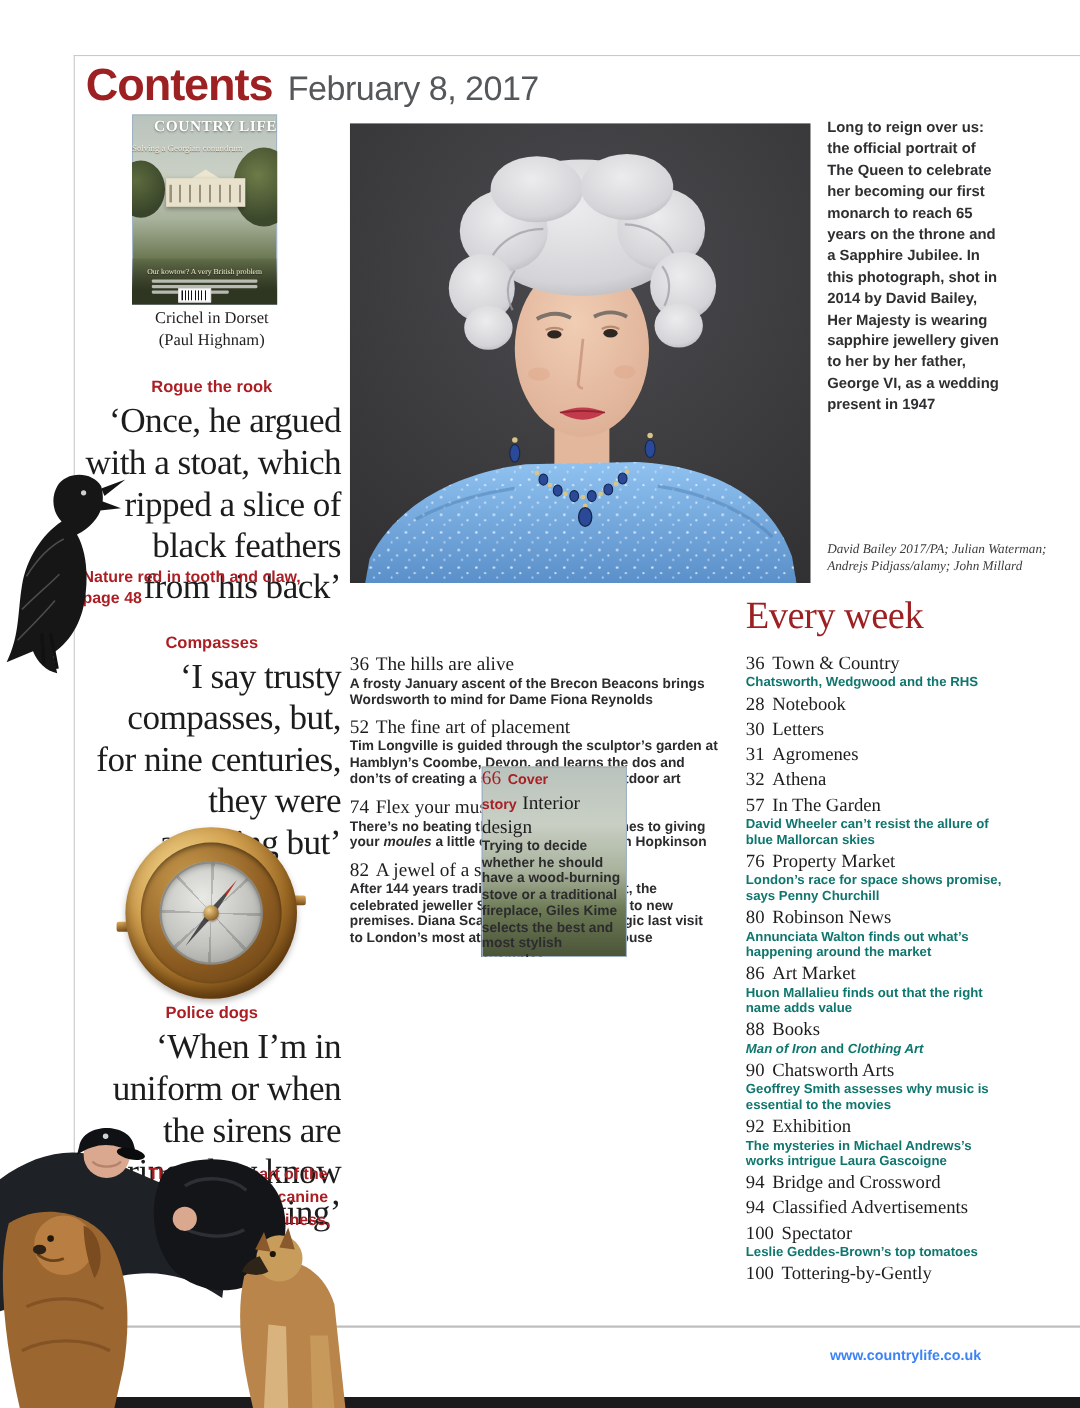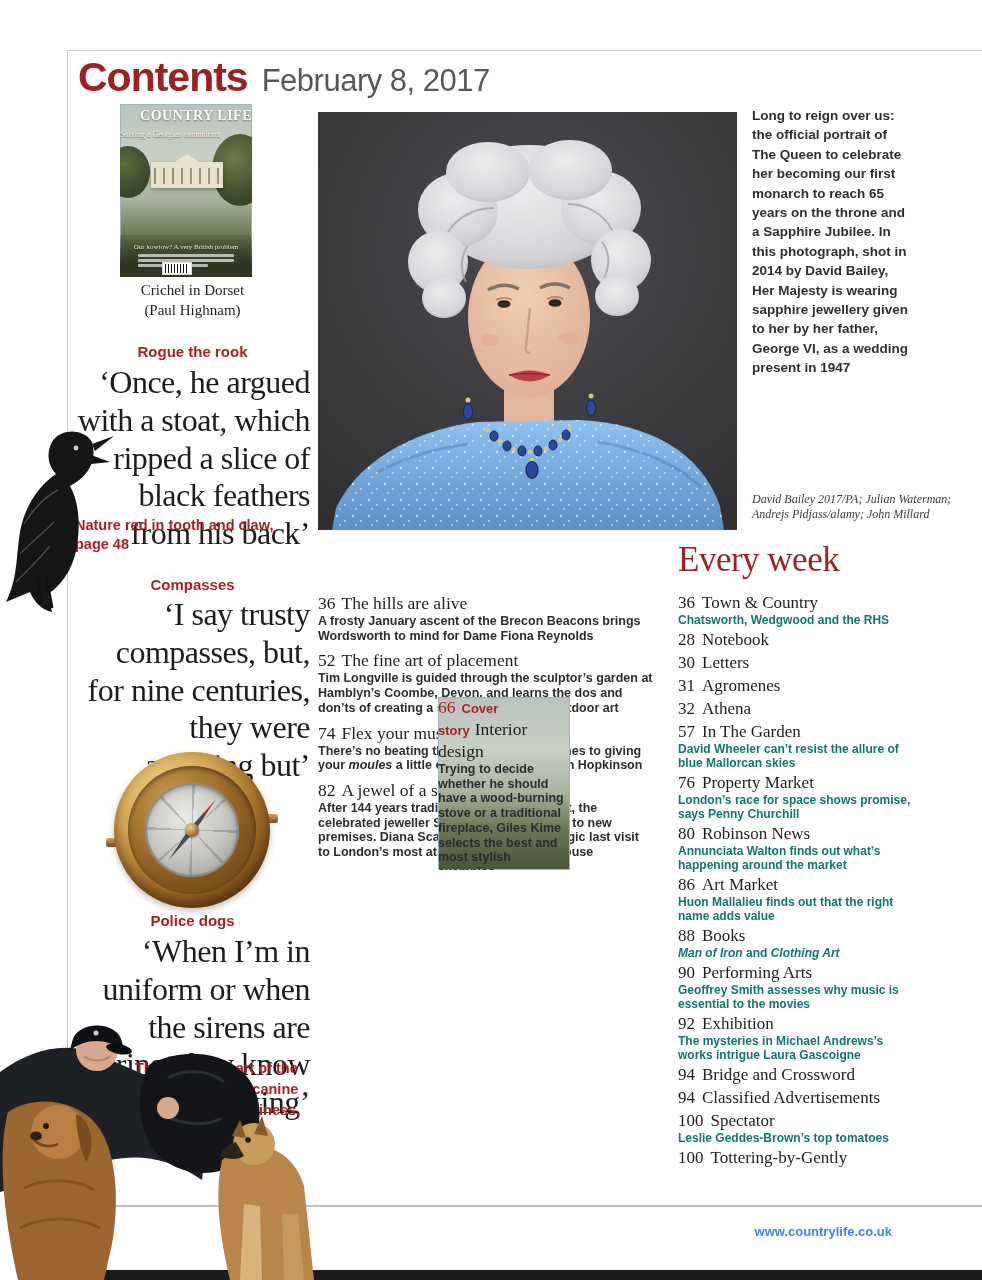"Performing Arts" span { text: Performing -> Chatsworth }
